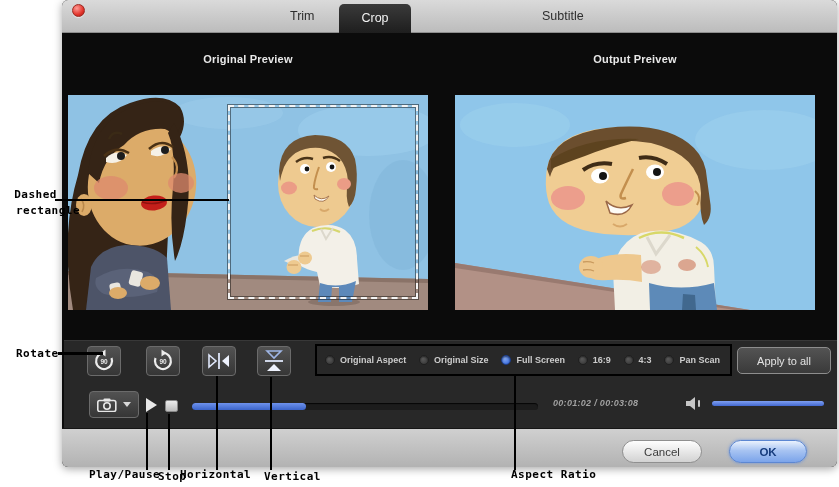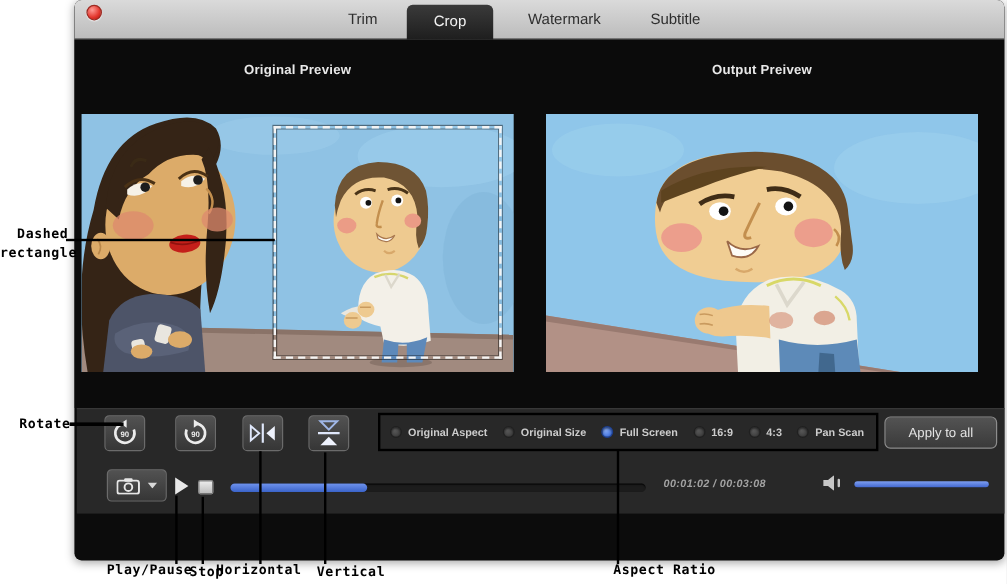"Watermark" span.tab { html: <span>Watermark</span> -> none }
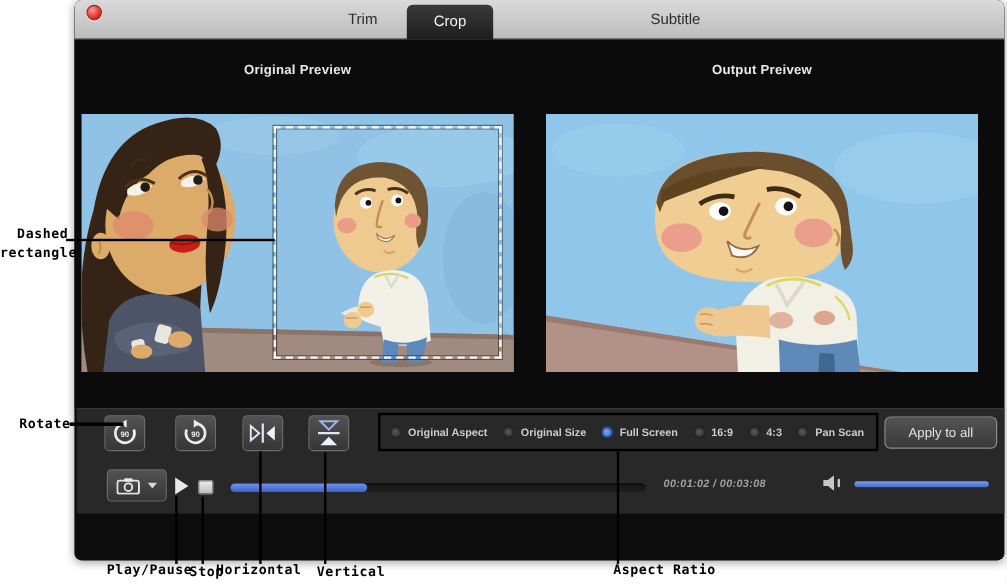"rectangle" div.ann { padding-left: none -> 16px }
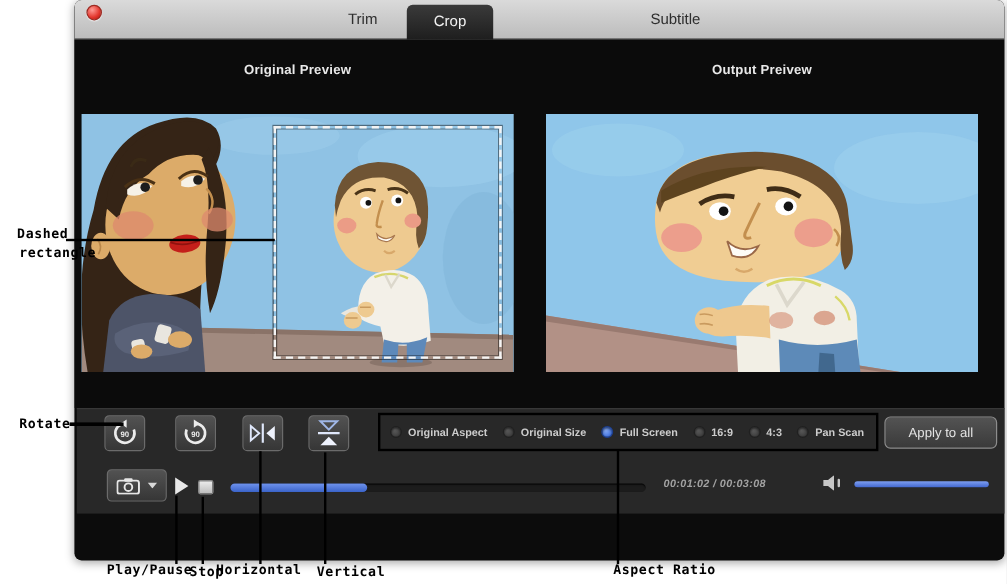"Cancel" div.footer-bar { html: none -> <div> <div>Cancel</div> <div>OK</div> </div> }
